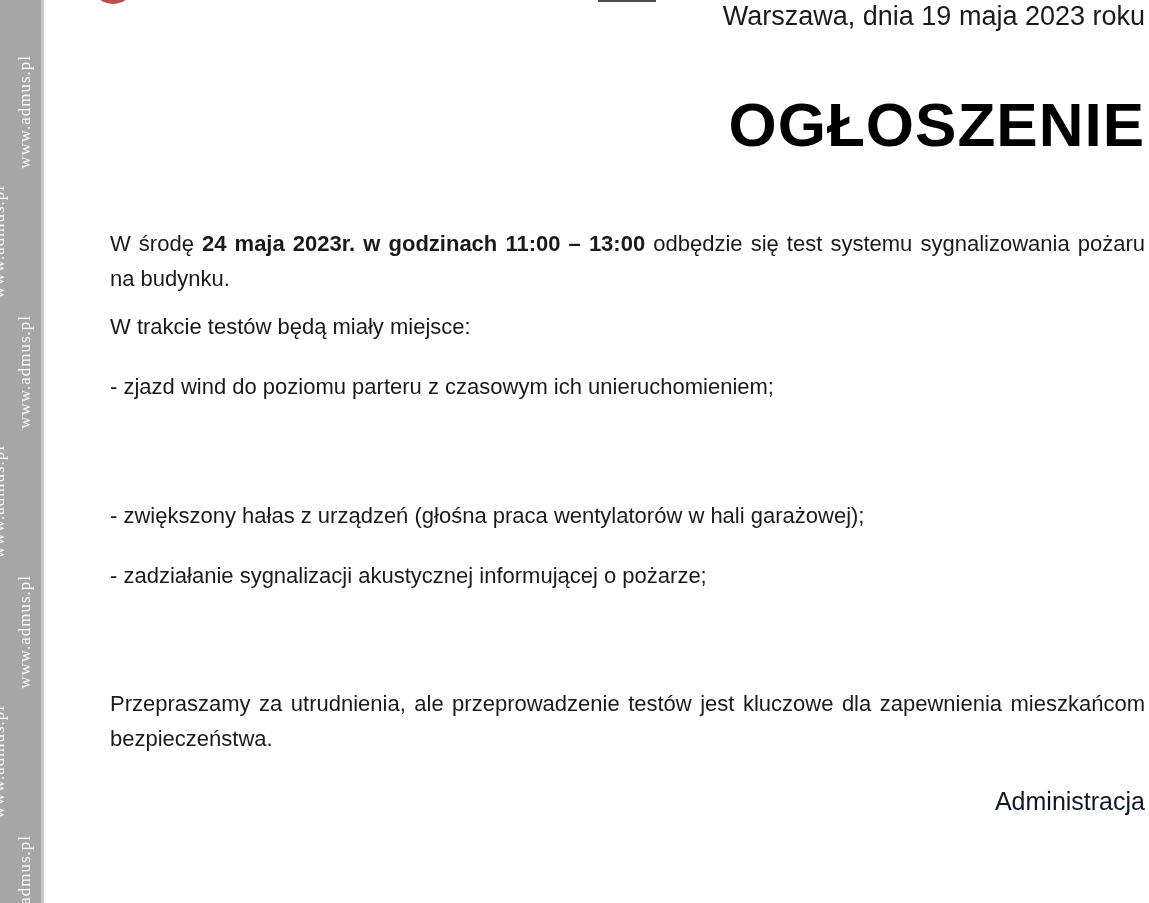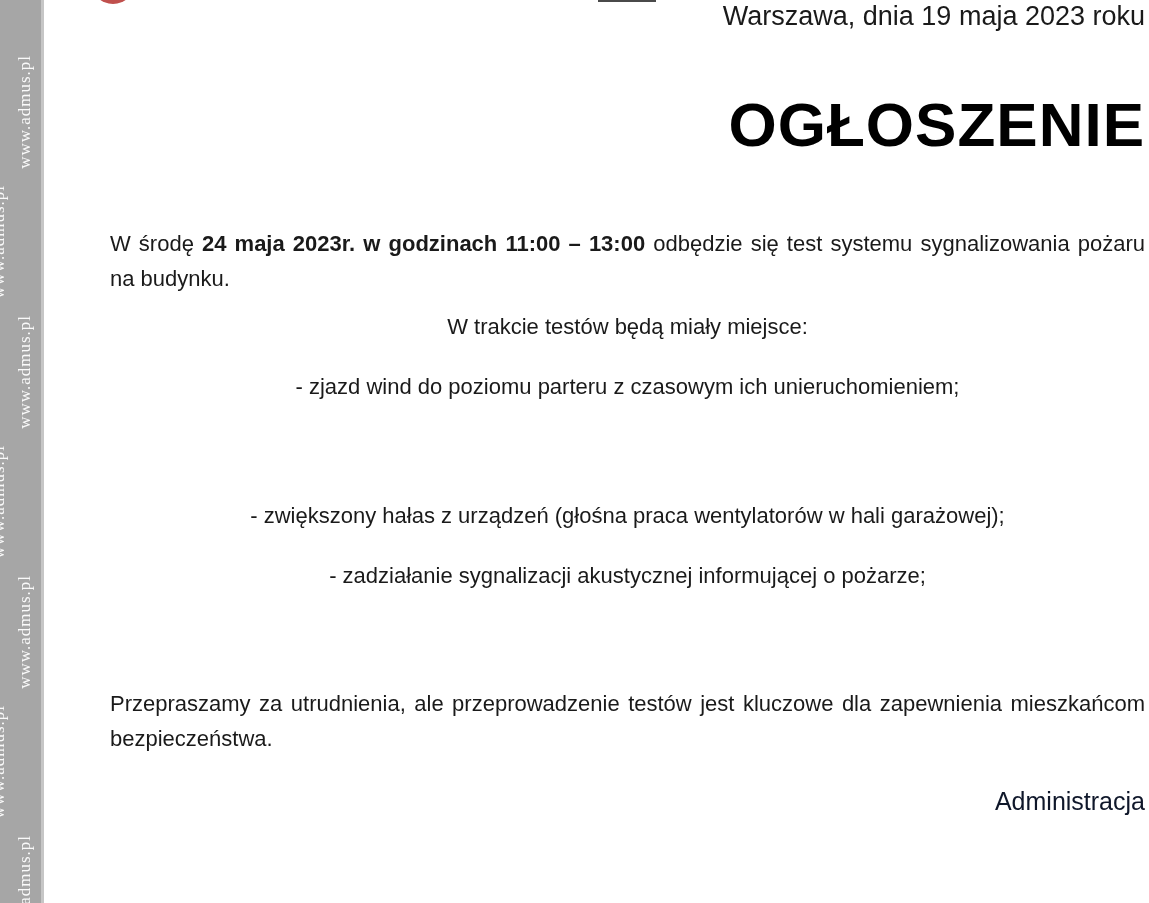"W trakcie testów będą miały" .para { text-align: center -> none }
